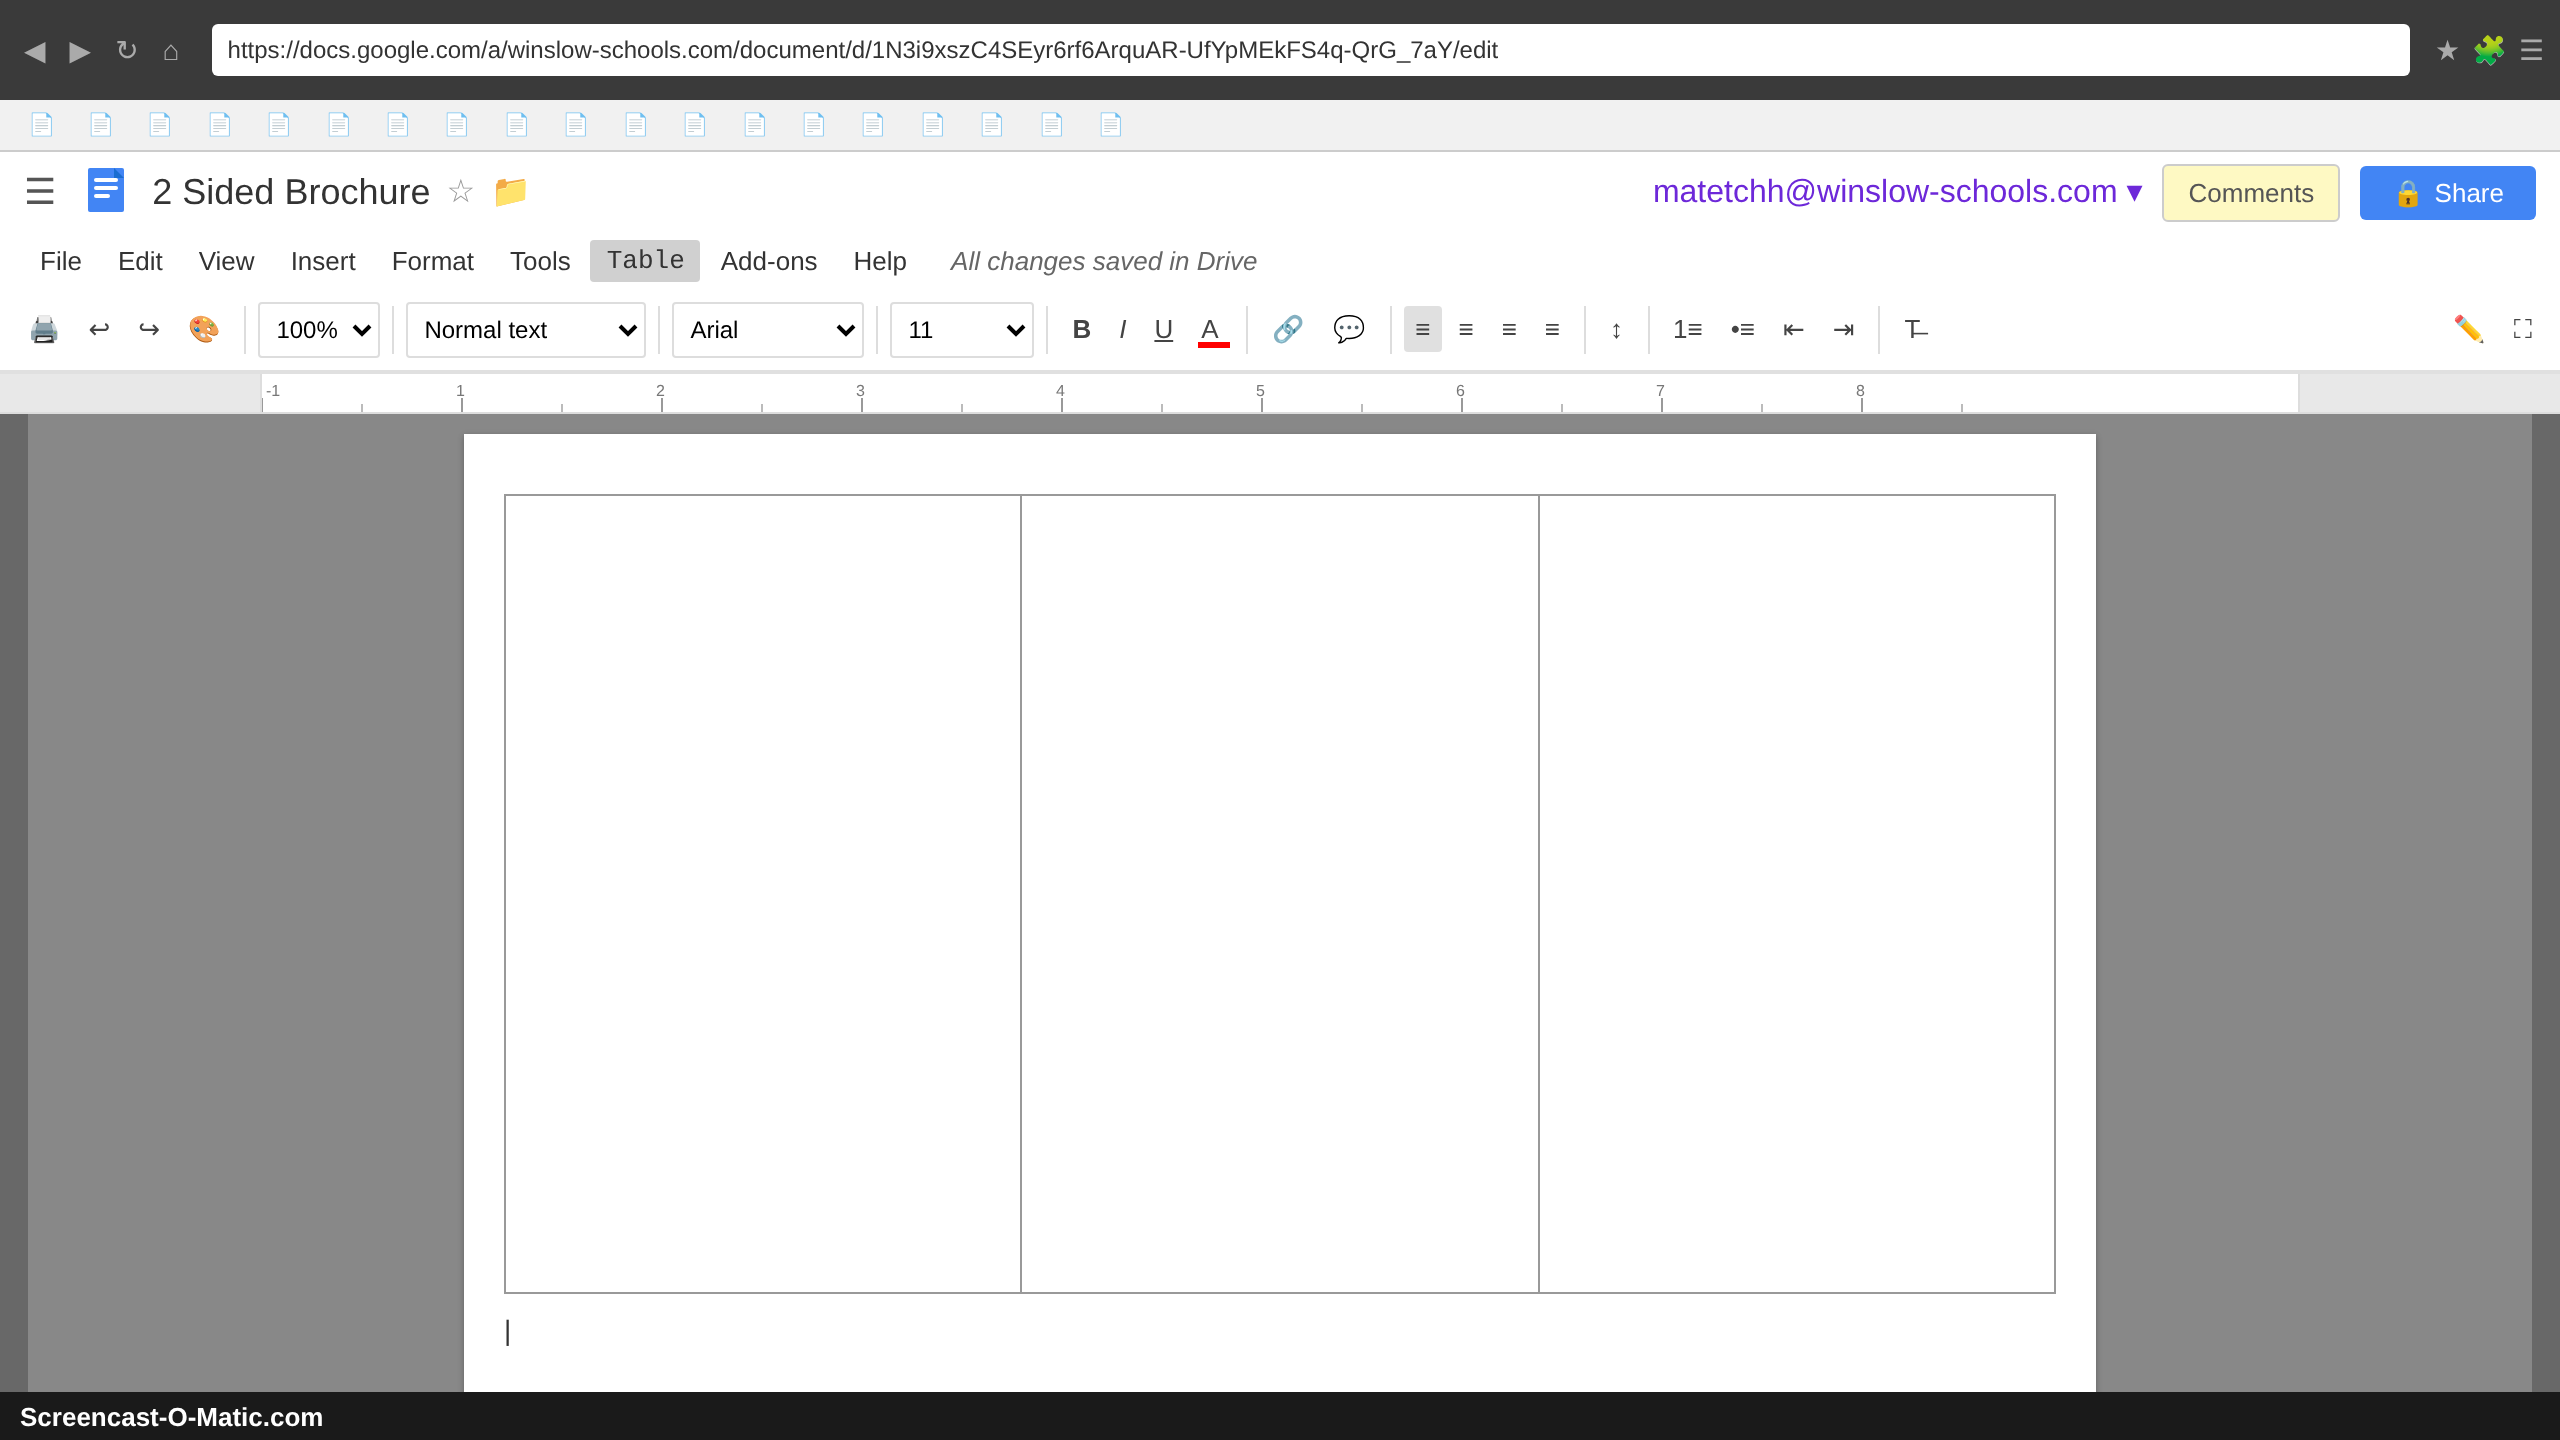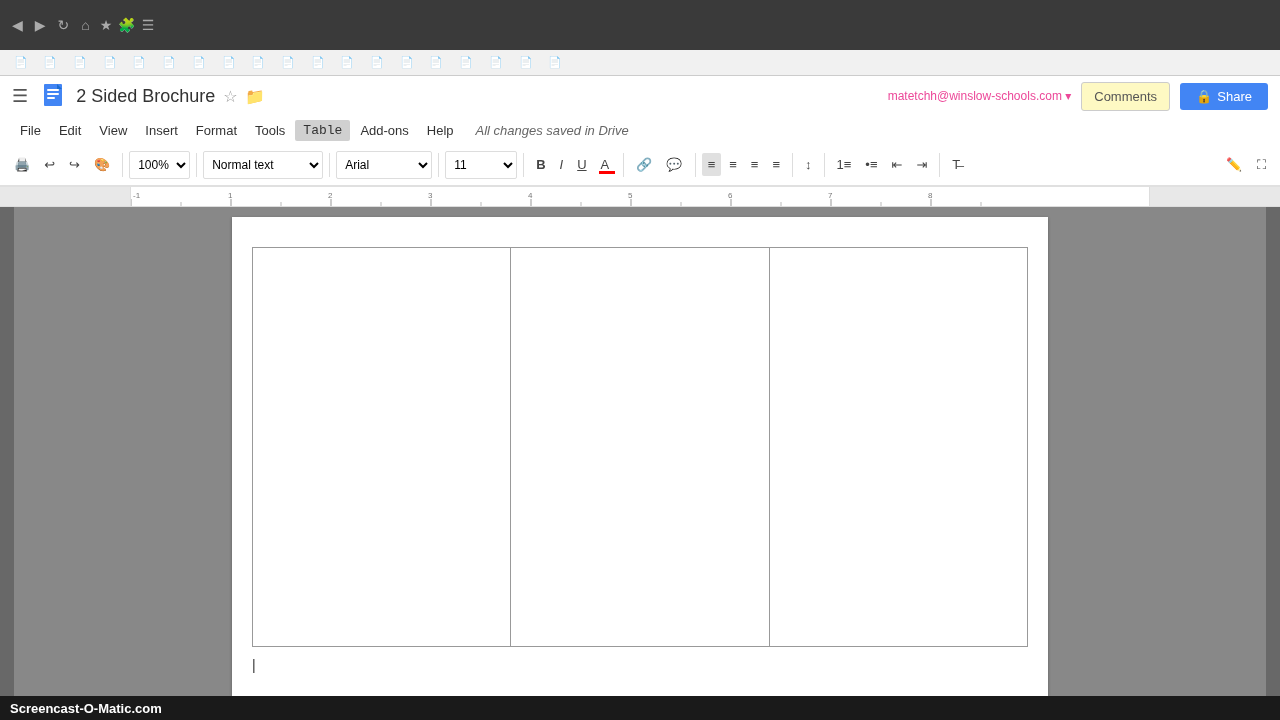"https://docs.google.com/a/winslow-school" div.address-bar { html: none -> <div> <span>https://docs.google.com/a/winslow-schools.com/document/d/1N3i9xszC4SEyr6rf6ArquAR-UfYpMEkFS4q-QrG_7aY/edit</span> </div> }
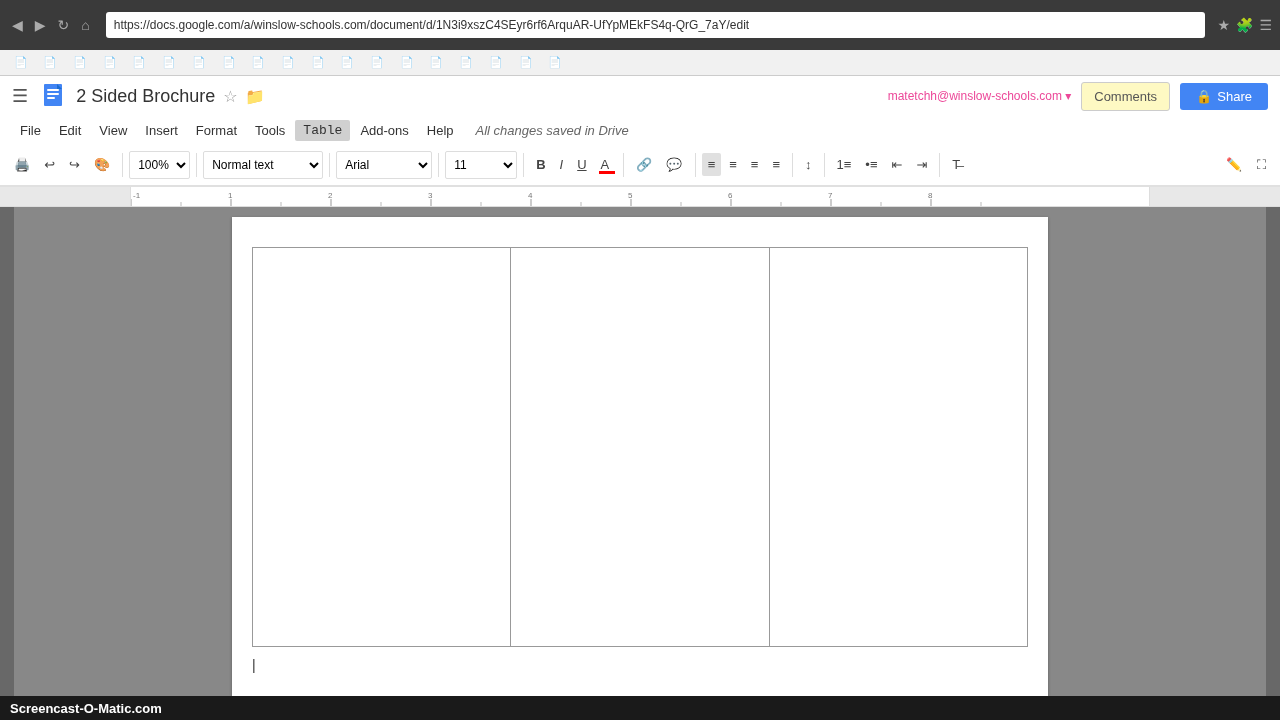"matetchh@winslow-schools.com ▾" .user-email { color: #ec4899 -> #6d28d9; font-size: 12px -> 16px }
